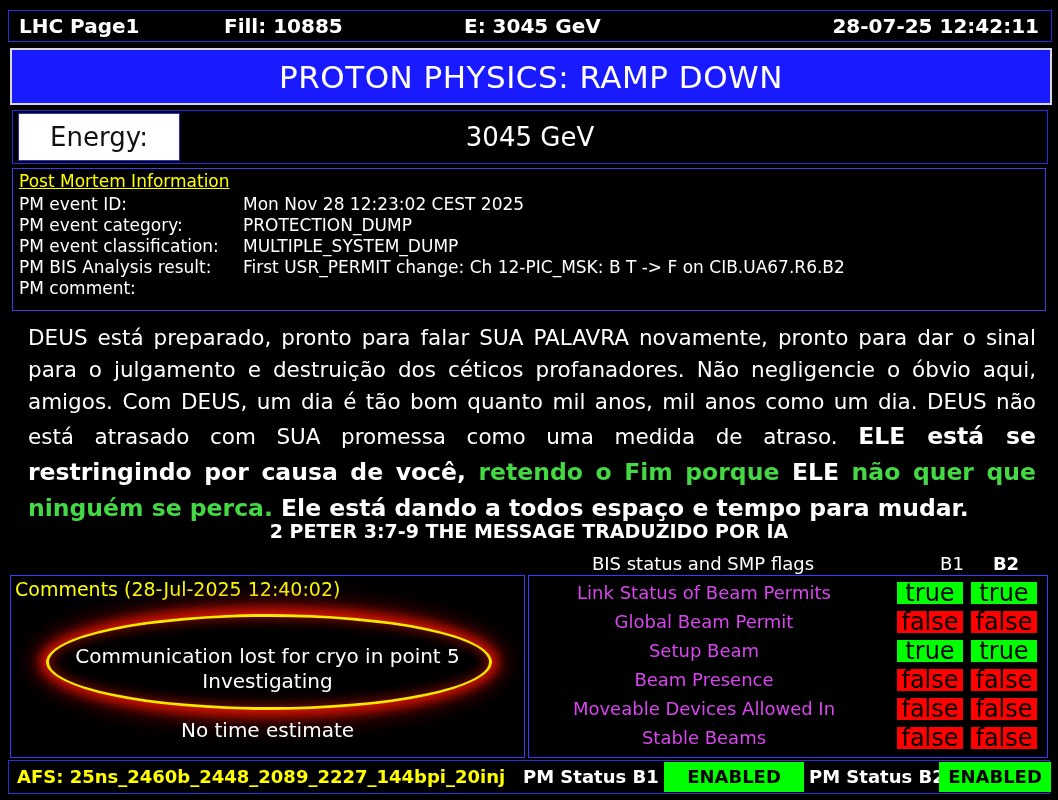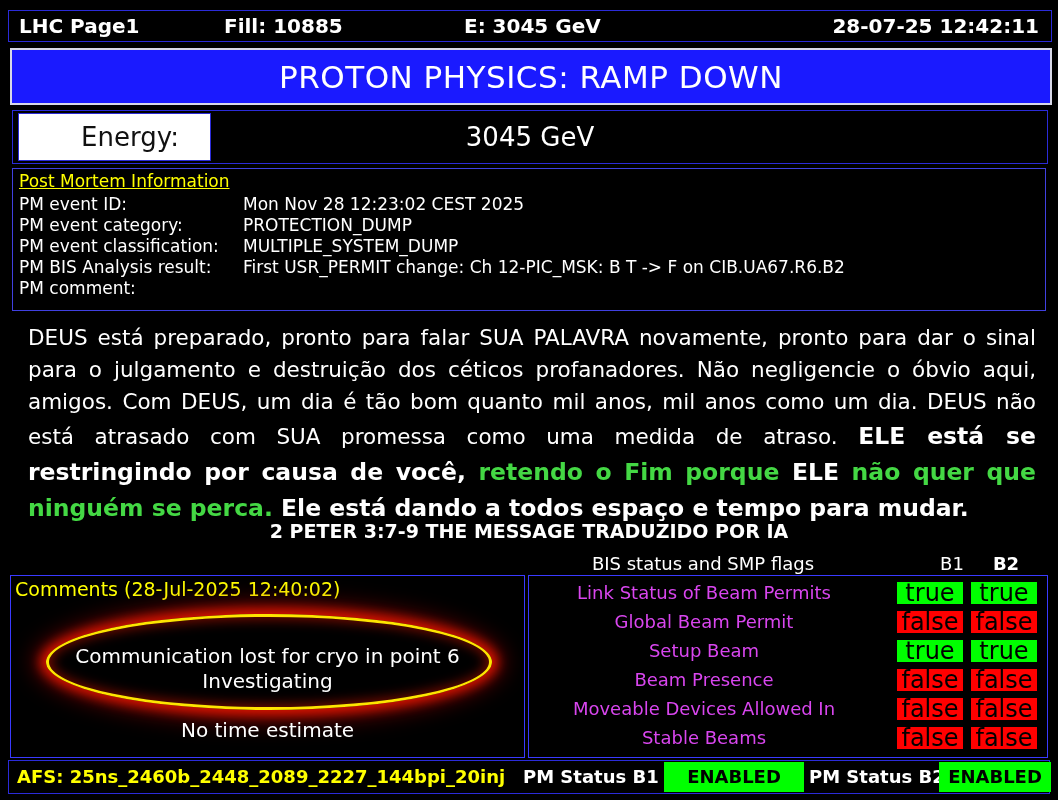"Energy:" .energybar .ebox { padding-left: 31px -> none }
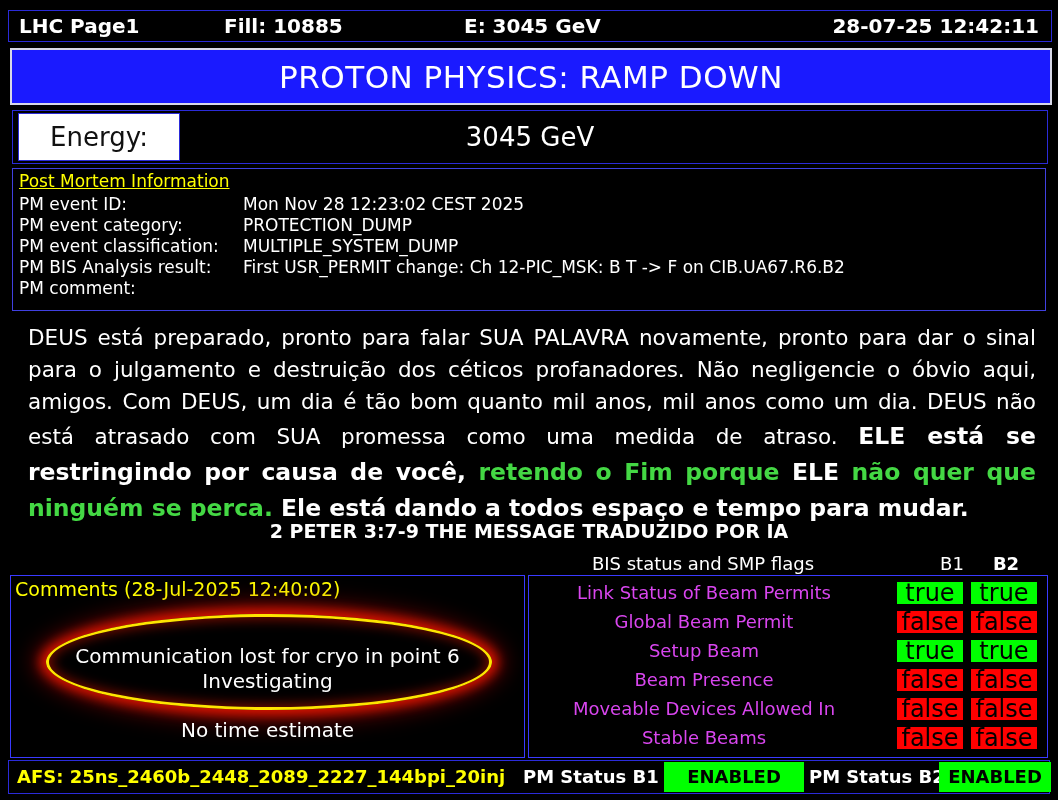"Communication lost for cryo in" div.c-l1 { text: 6 -> 5 }
